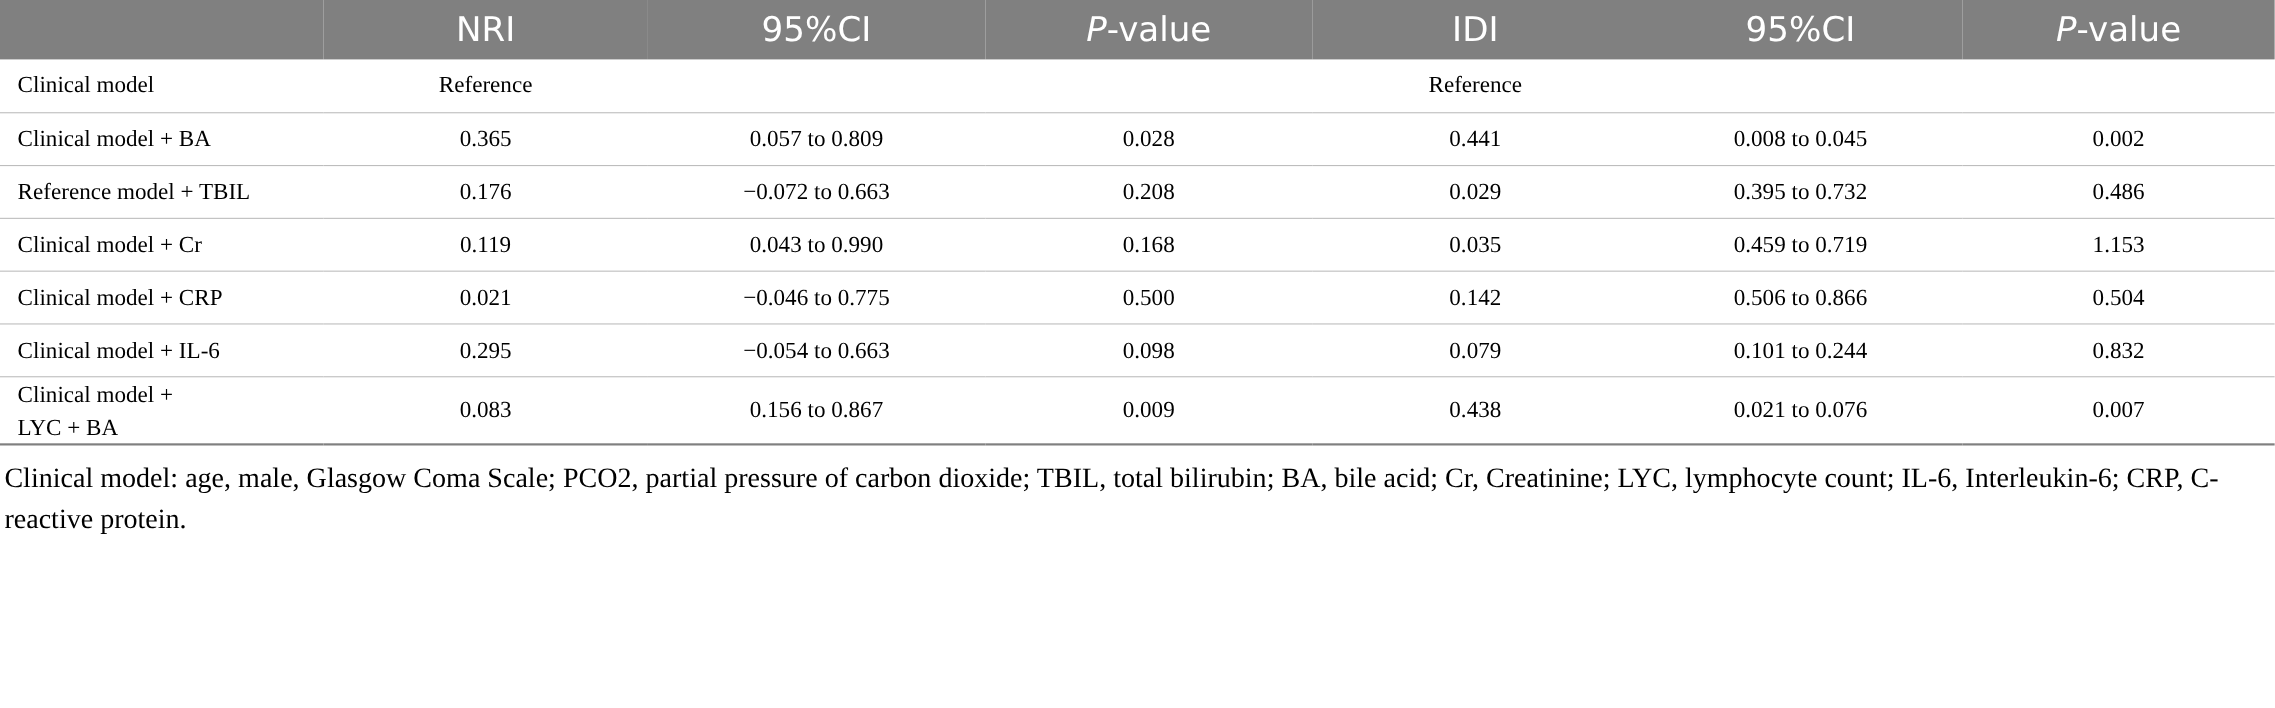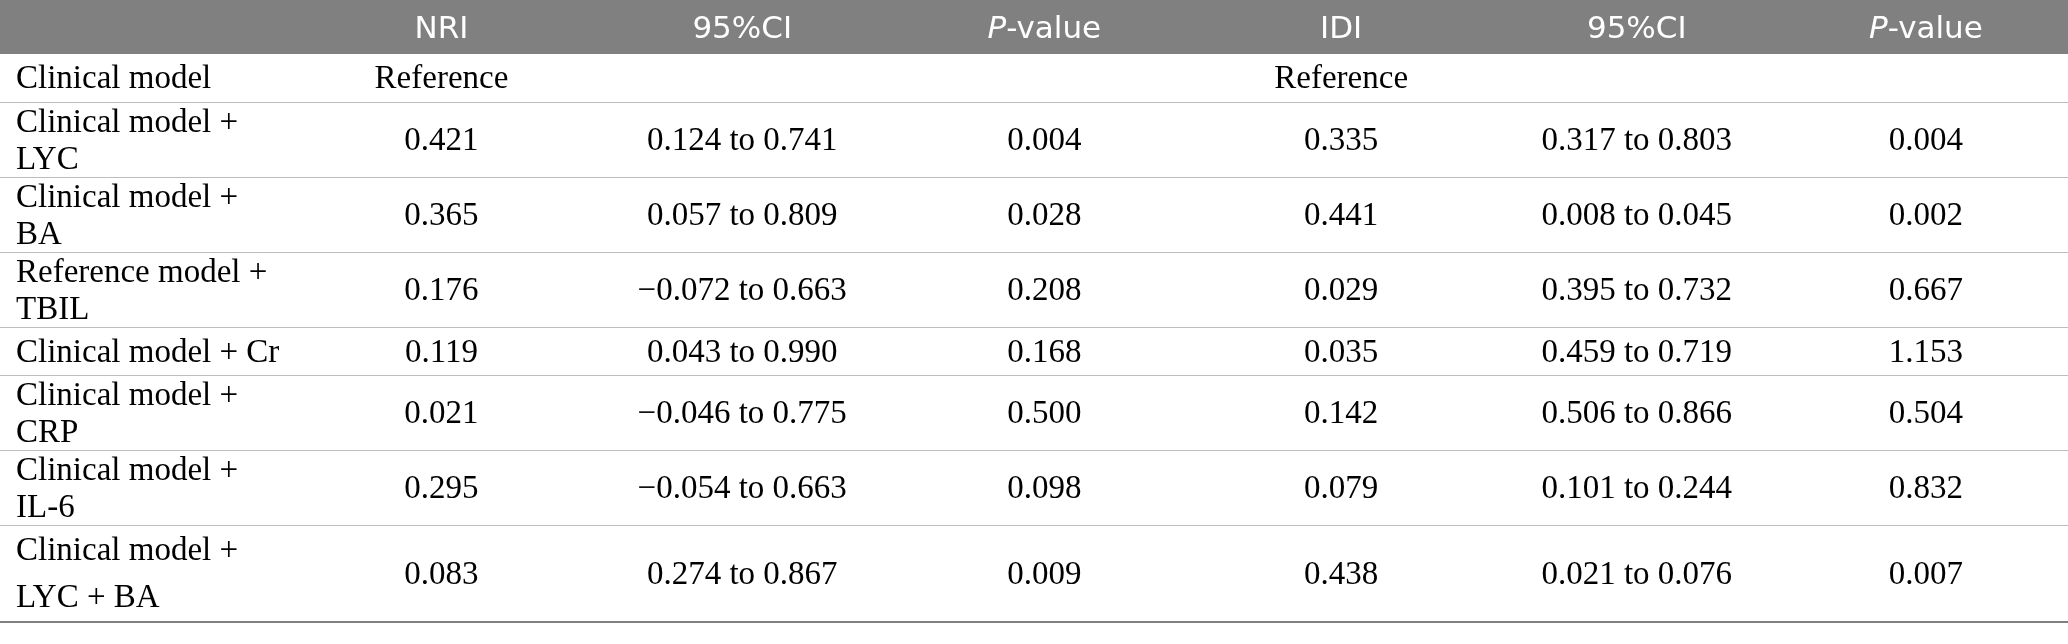"Clinical model" table.data tbody td { font-size: 33px -> 21px }
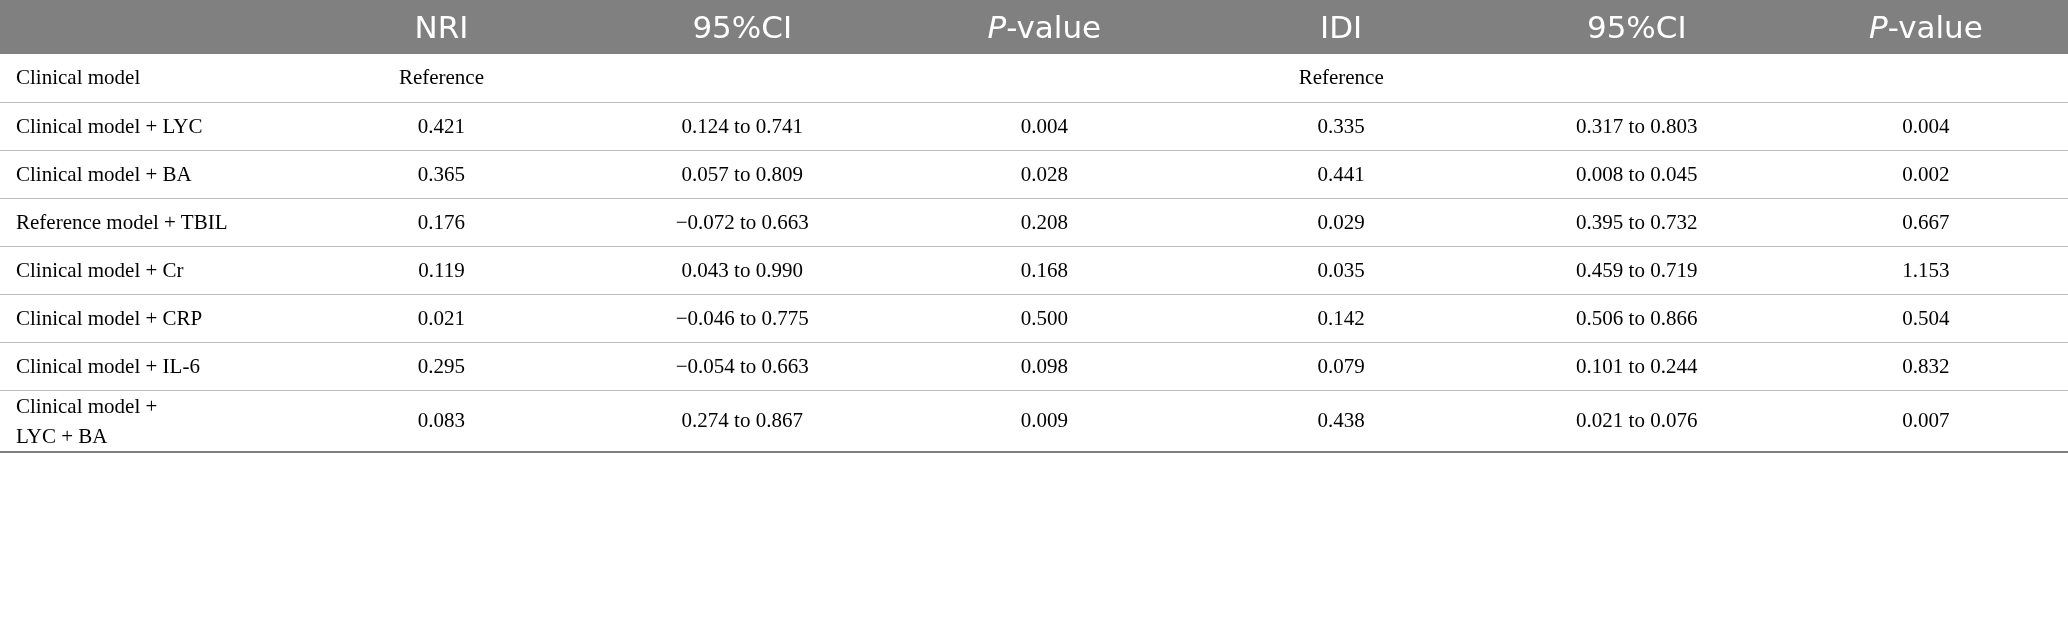"Clinical model + LYC" tr { html: <tr> <td>Clinical model + LYC</td> <td>0.421</td> <td>0.124 to 0.741</td> <td>0.004</td> <td>0.335</td> <td>0.317 to 0.803</td> <td>0.004</td> </tr> -> none }
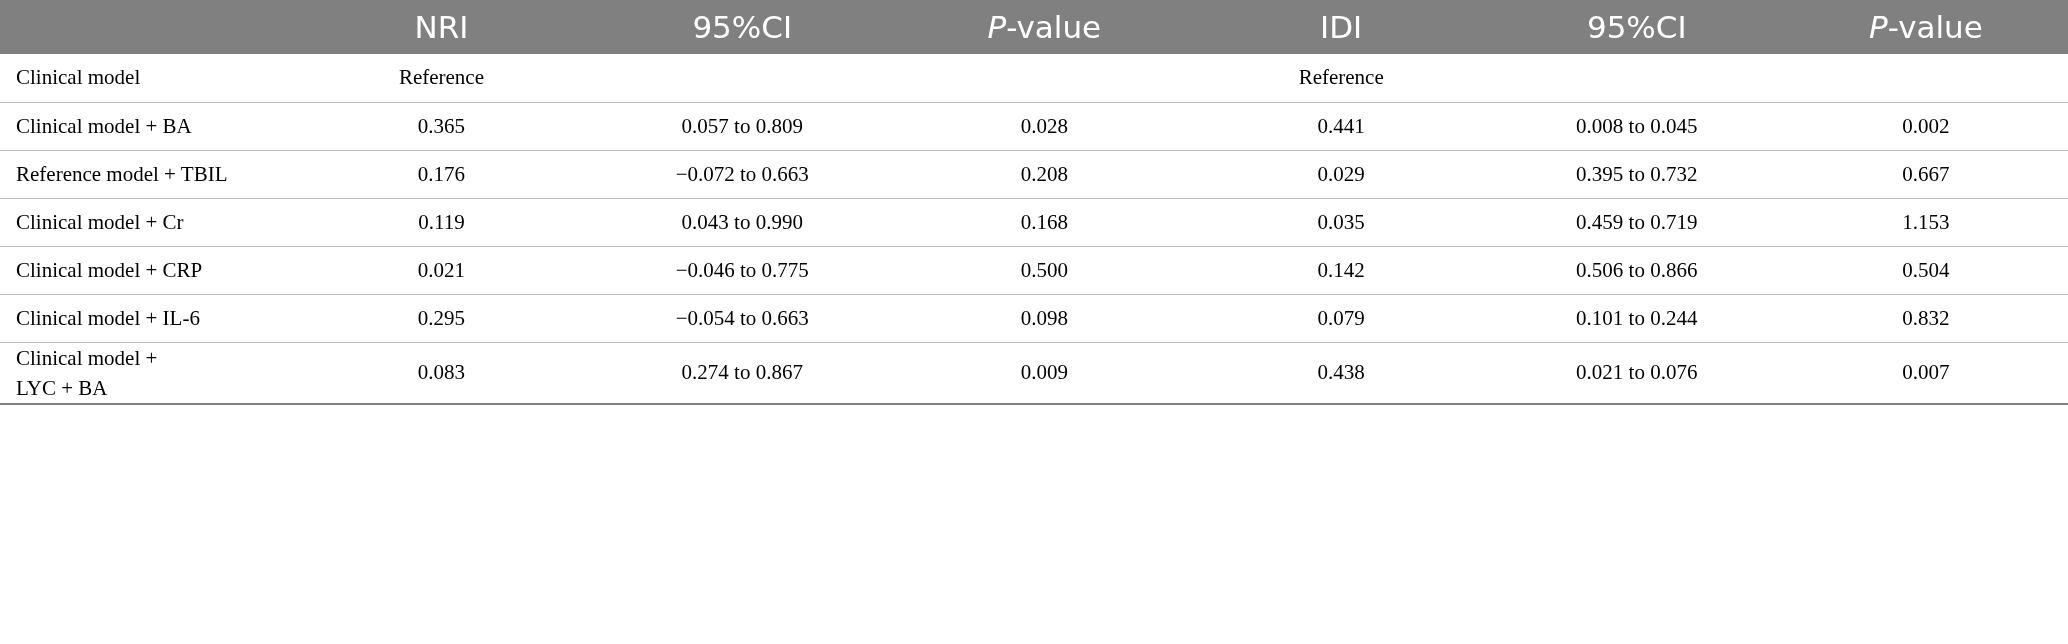"0.667" td { text: 0.667 -> 0.486 }
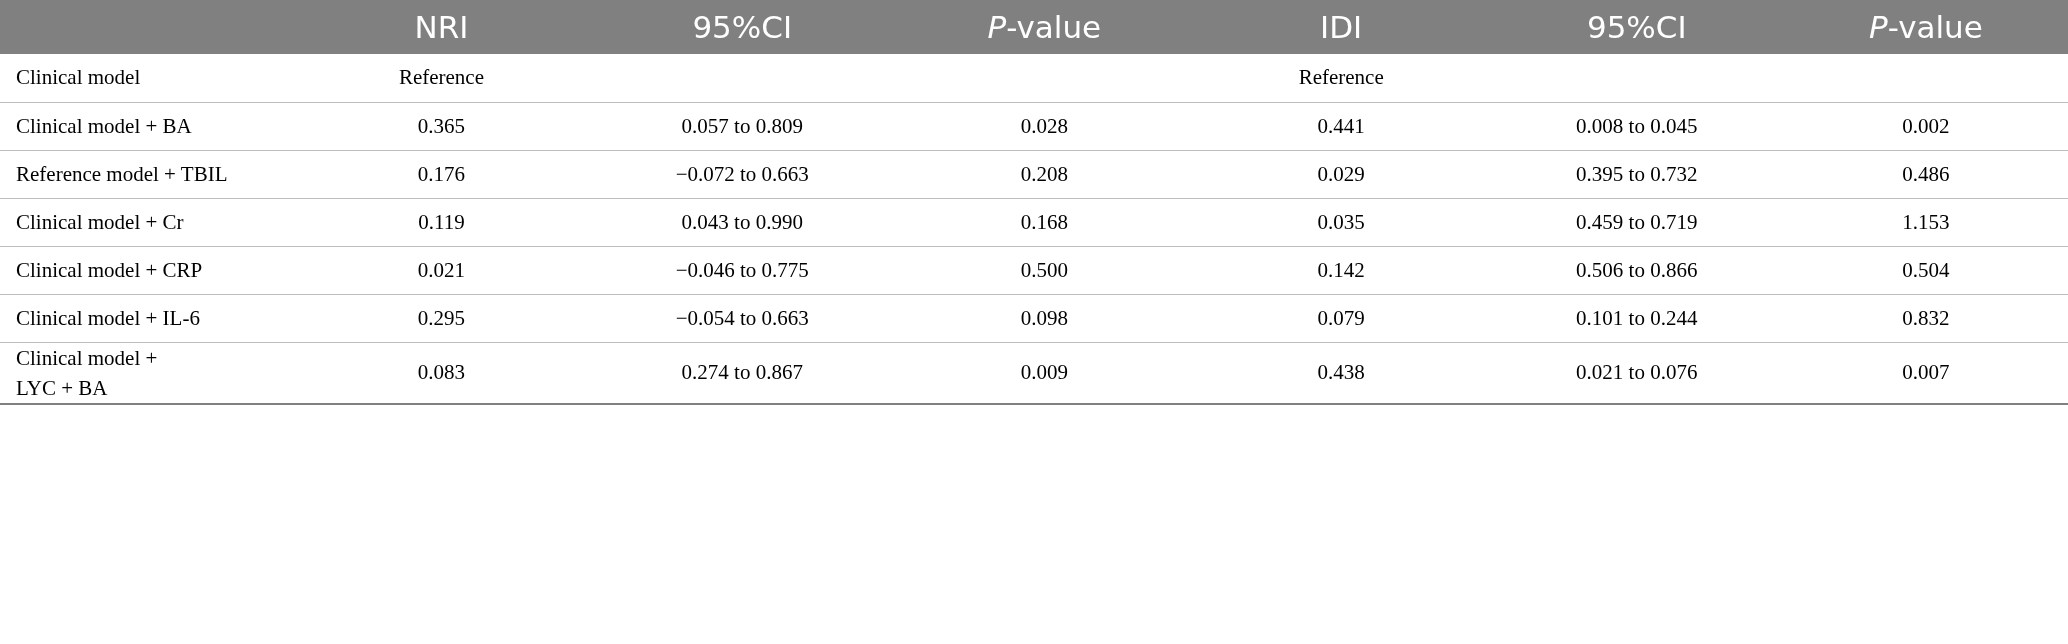"0.274 to 0.867" td { text: 0.274 -> 0.156 }
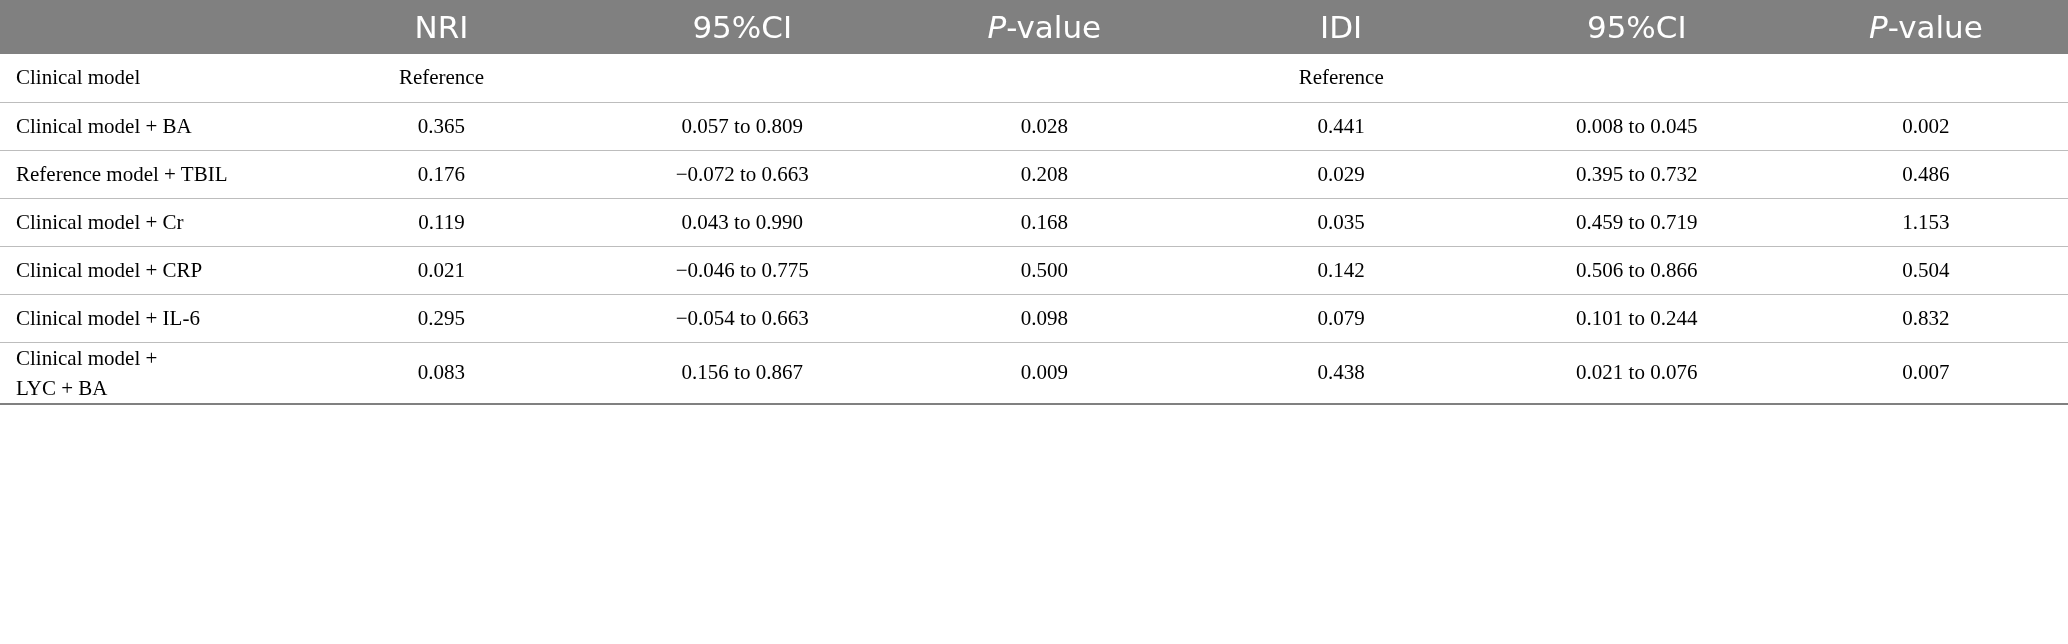"Clinical model: age, male, Glasgow" div.footnote { html: none -> <div>Clinical model: age, male, Glasgow Coma Scale; PCO2, partial pressure of carbon dioxide; TBIL, total bilirubin; BA, bile acid; Cr, Creatinine; LYC, lymphocyte count; IL-6, Interleukin-6; CRP, C-reactive protein.</div> }
